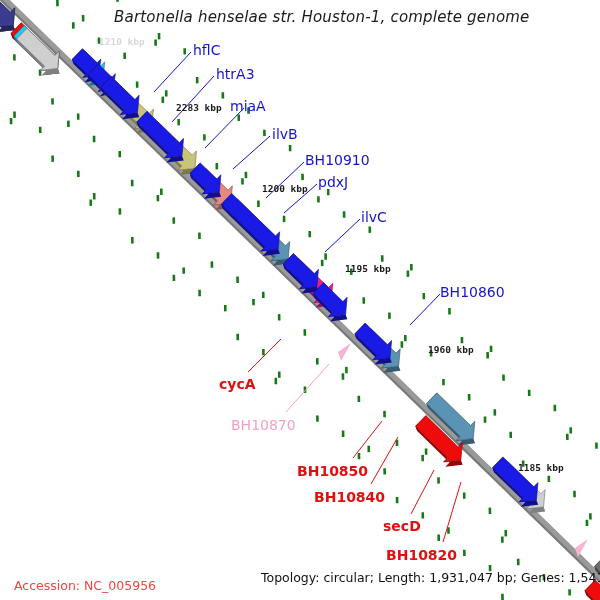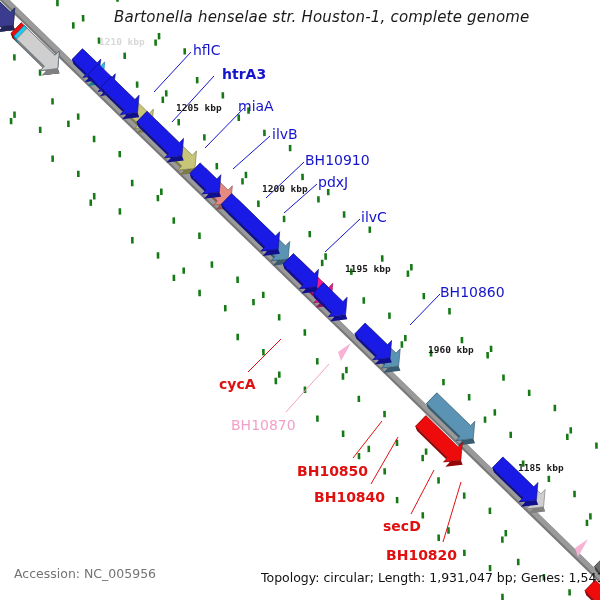"htrA3" div.txt { font-weight: bold -> none; left: 222px -> 216px }
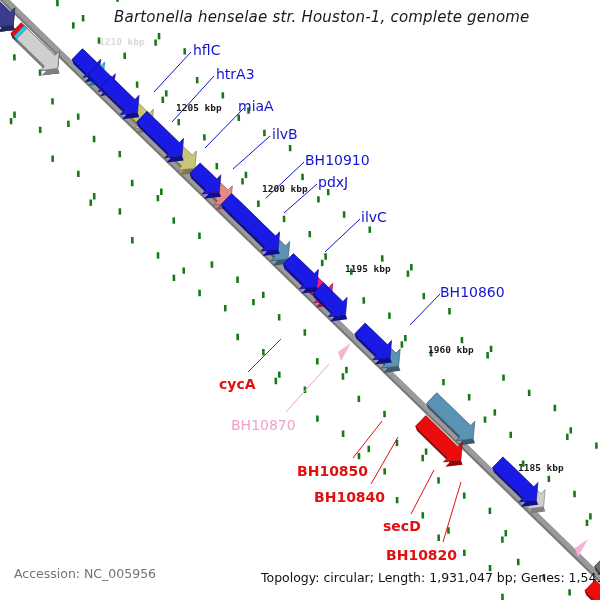"1205 kbp" div.txt { text: 1205 -> 2283 }
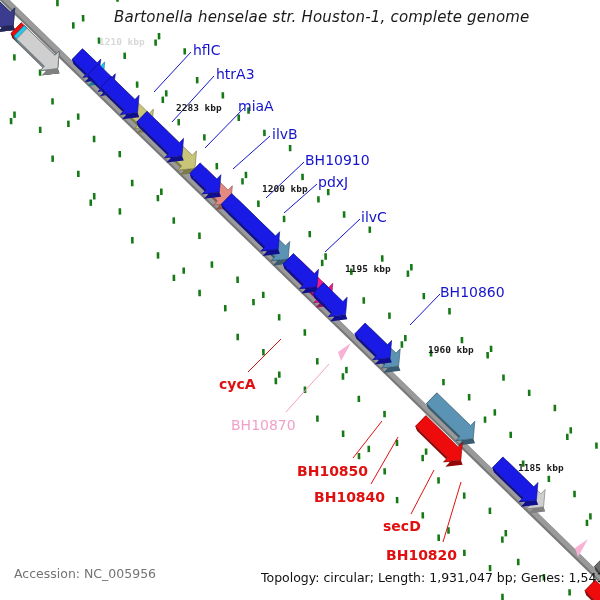"miaA" div.txt { left: 238px -> 230px }
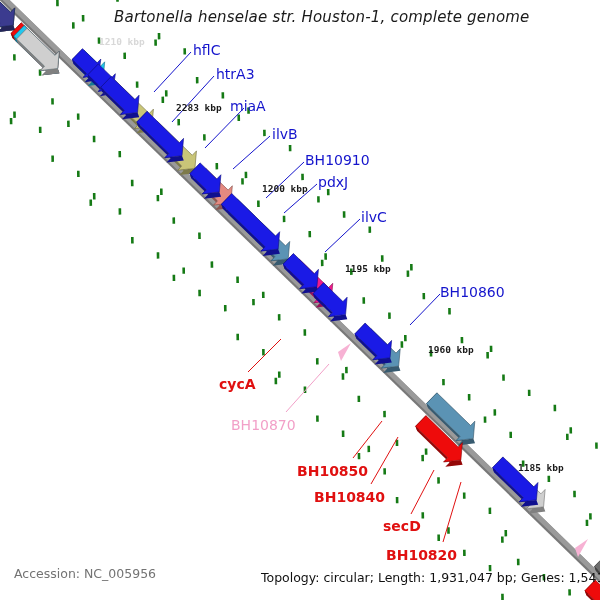"Accession: NC_005956" #accession { color: #737373 -> #ef4444; top: 566px -> 578px }
